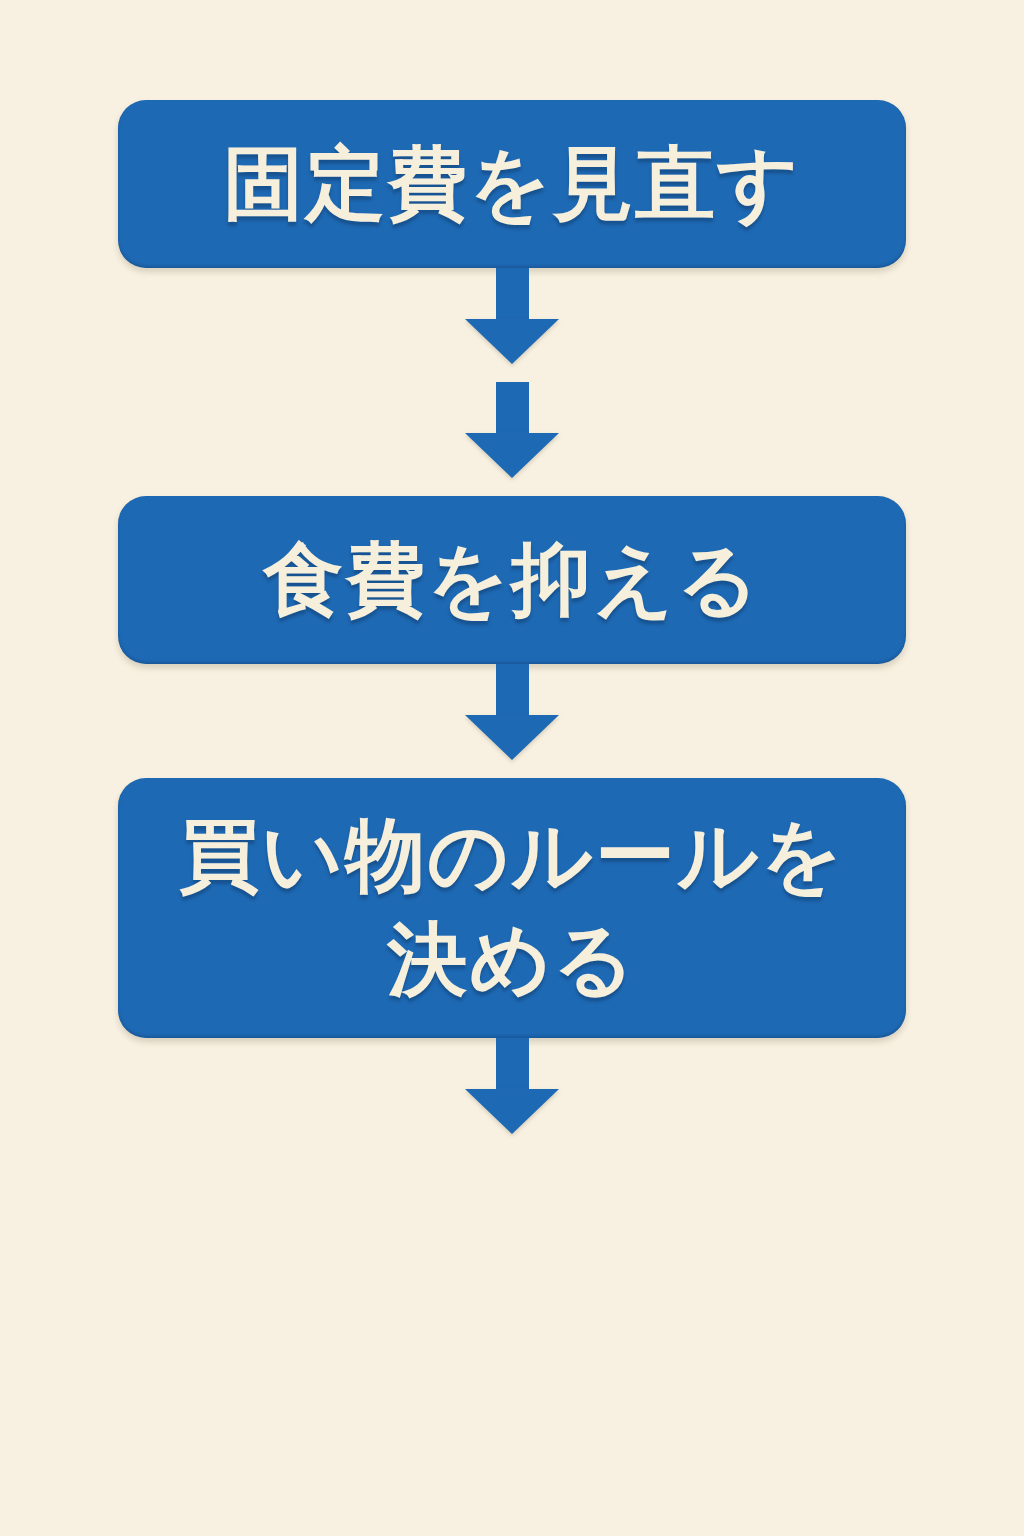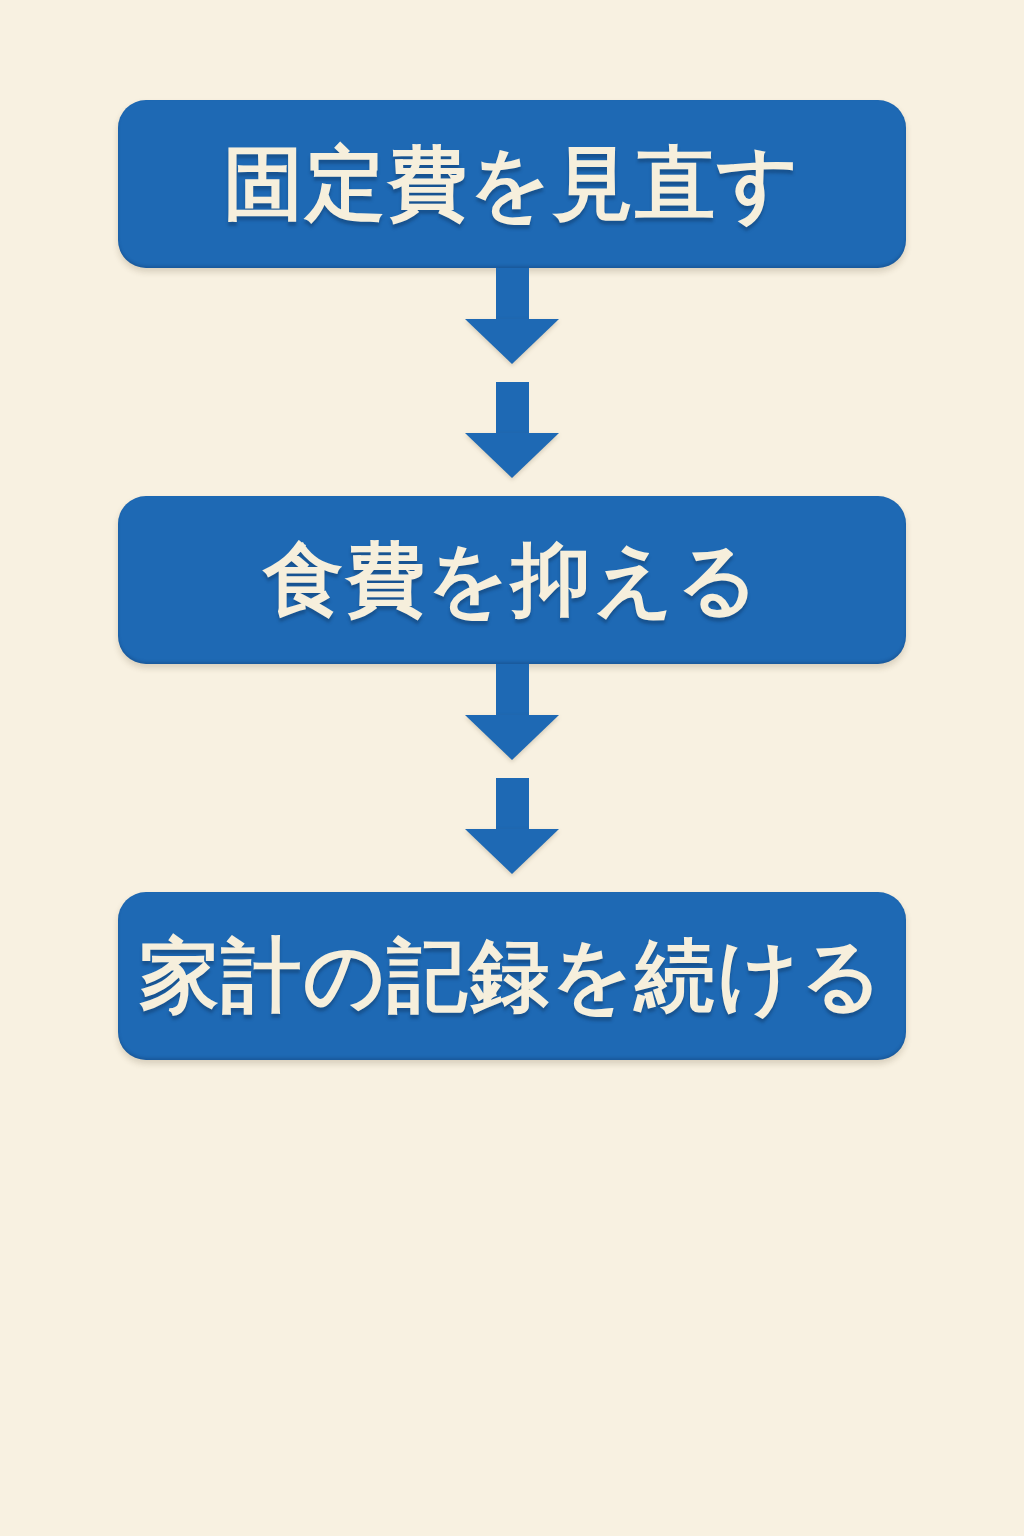"買い物のルールを" div.flow-box { html: none -> <div> <span>買い物のルールを 決める</span> </div> }
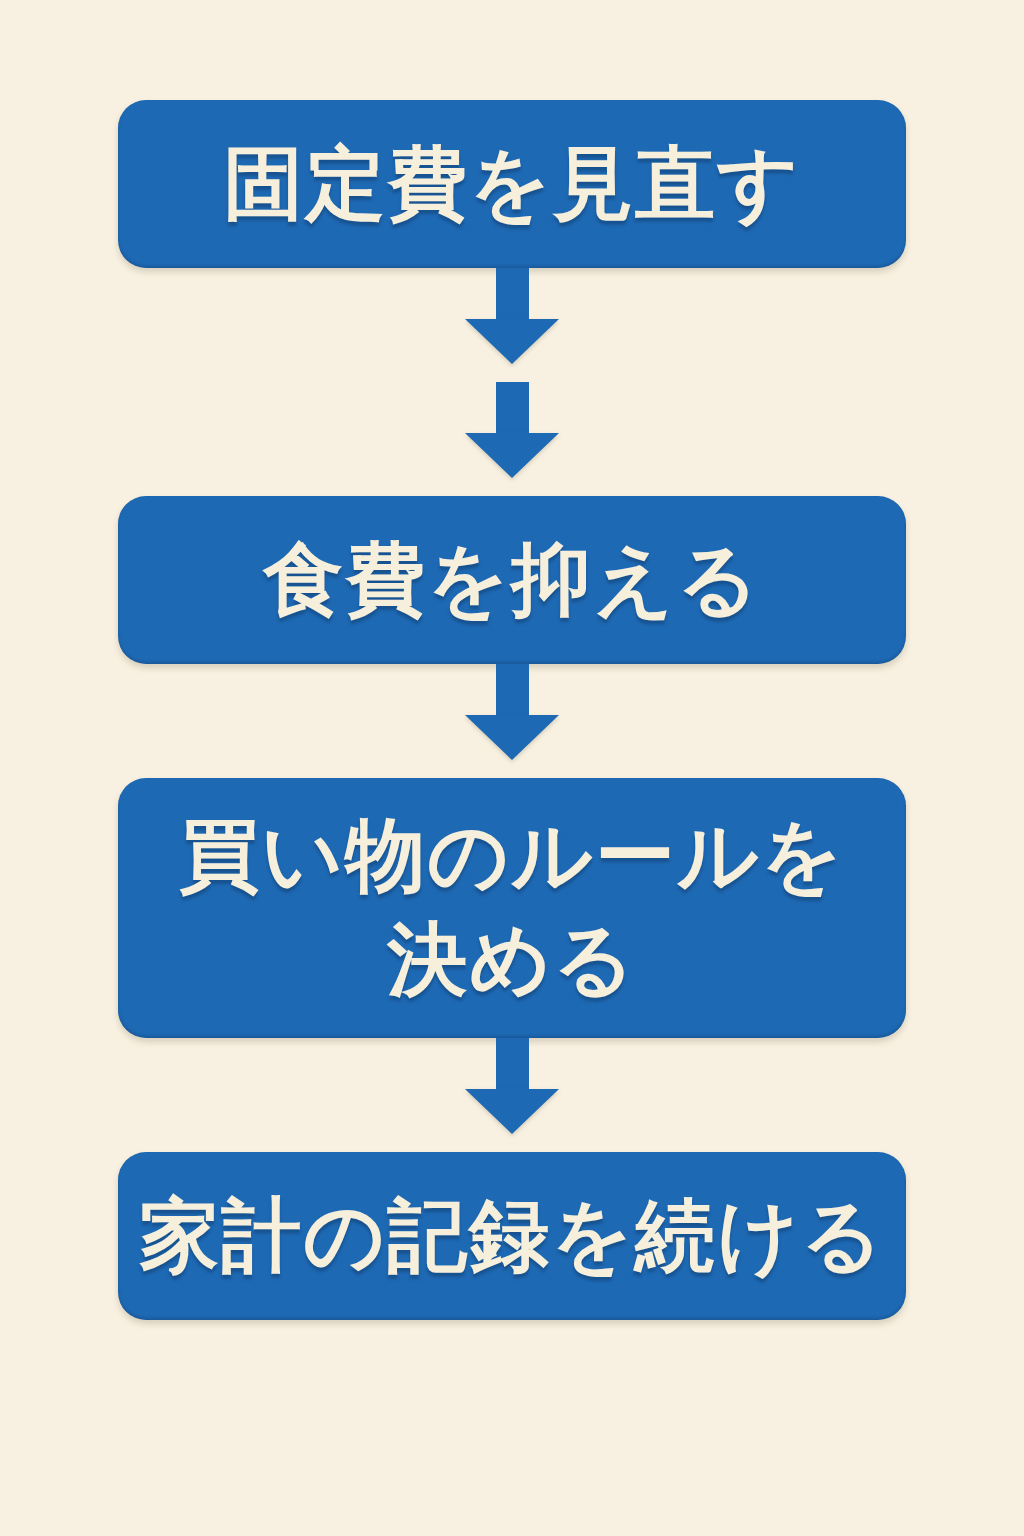"家計の記録を続ける" div.flow-box { html: <div> <span>家計の記録を続ける</span> </div> -> none }
